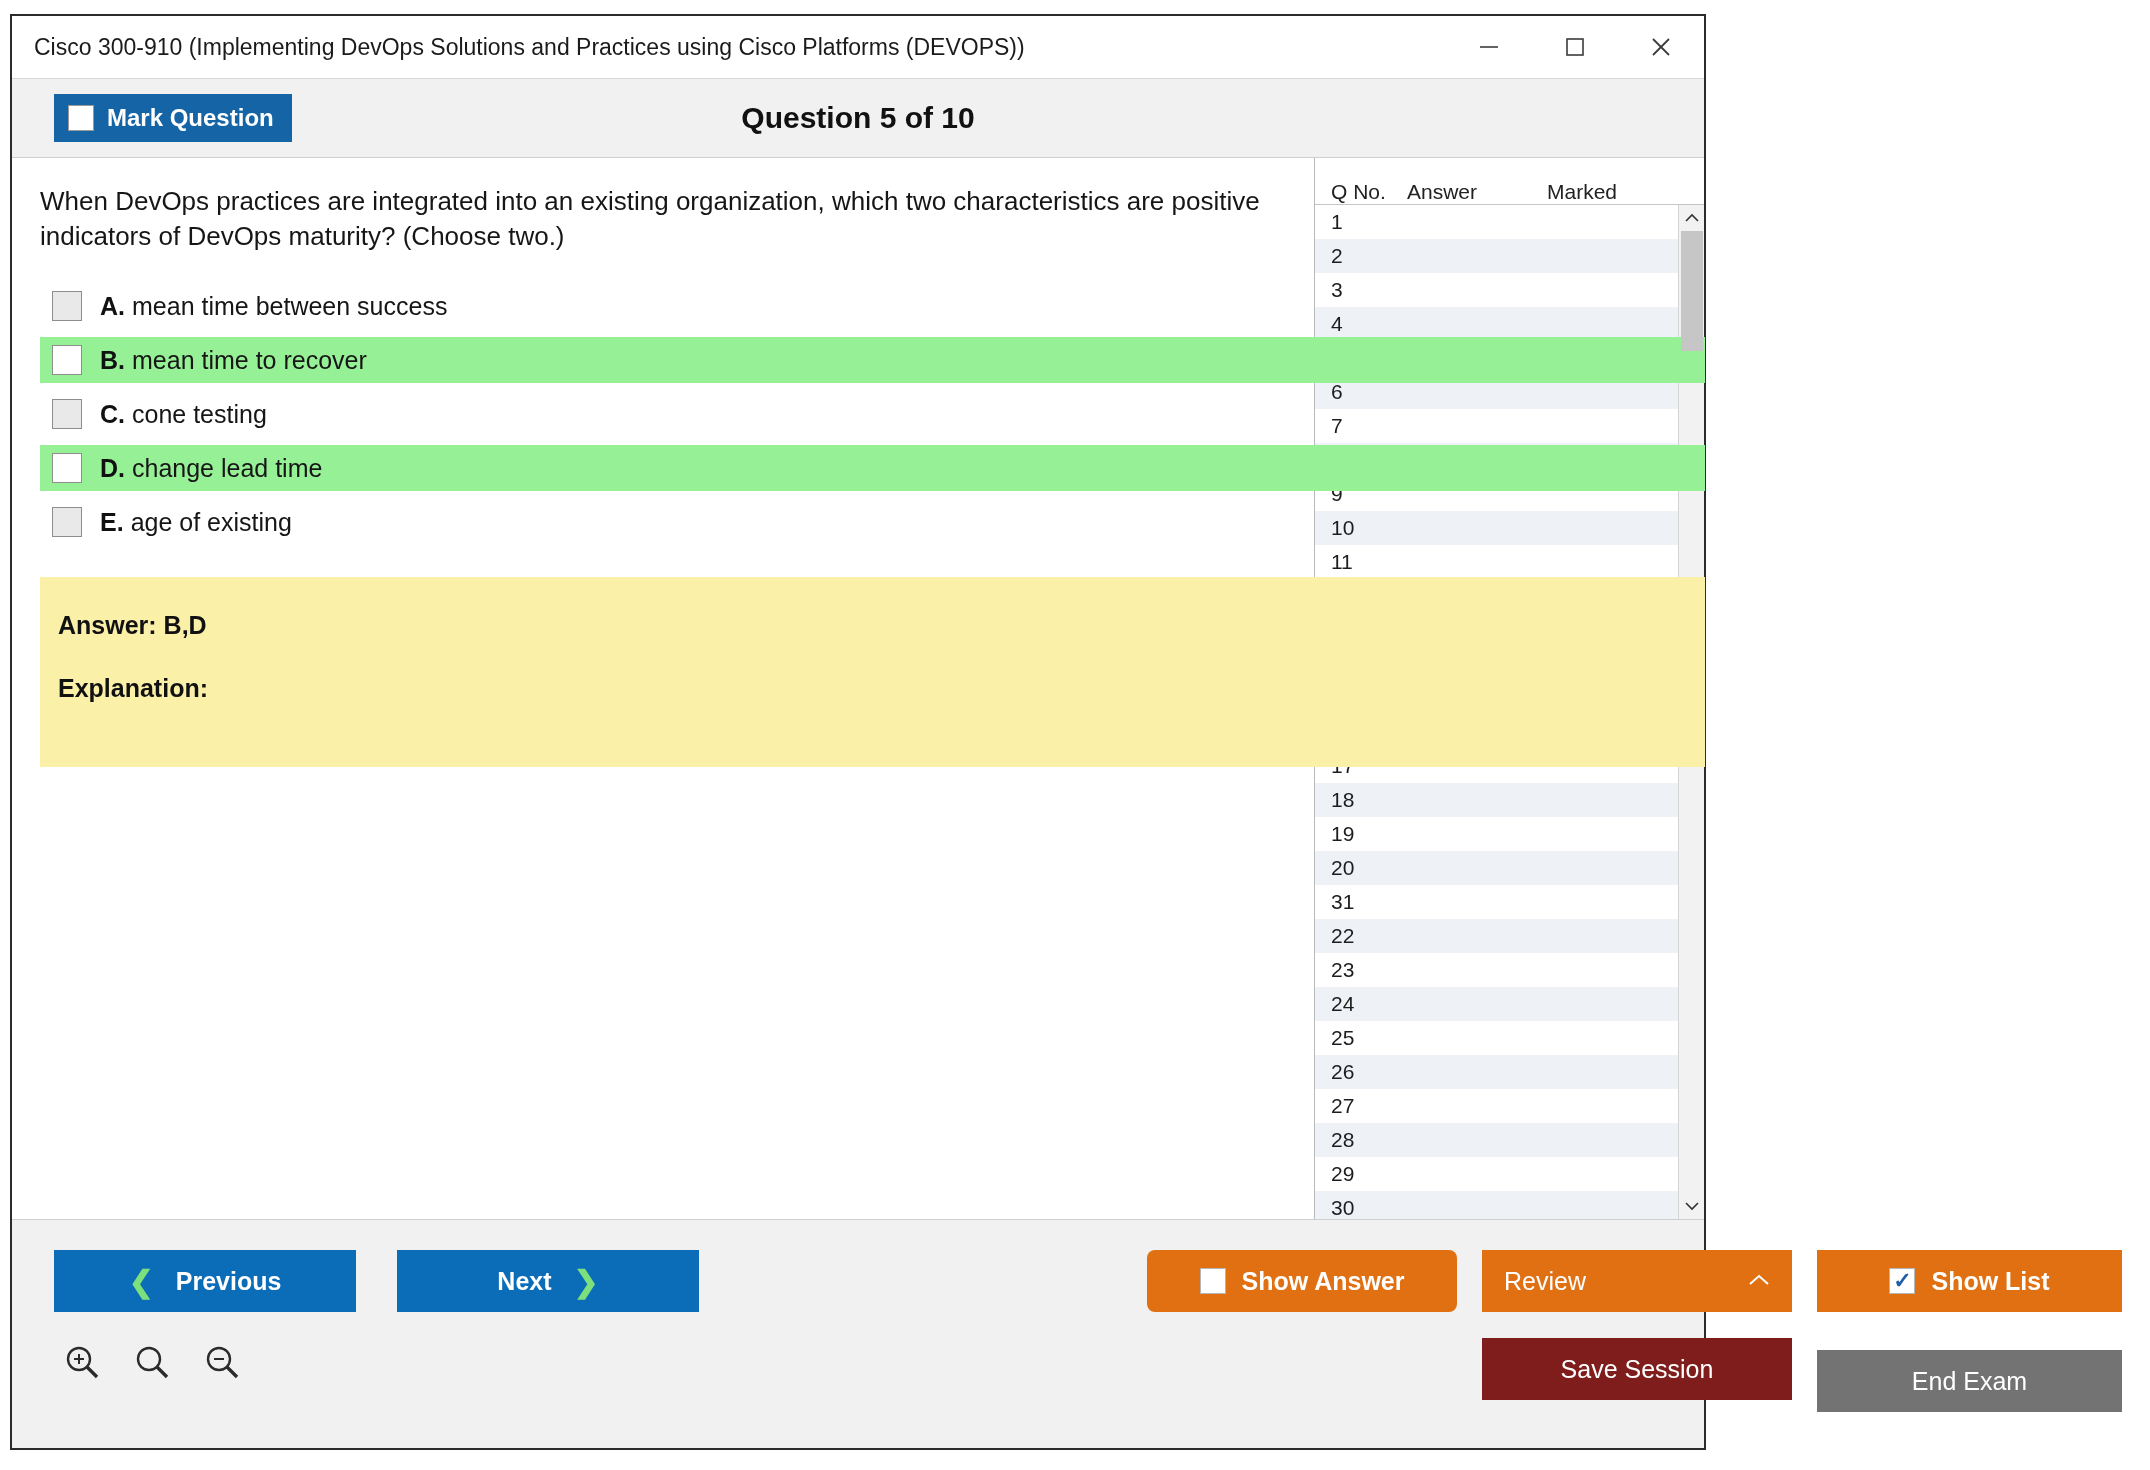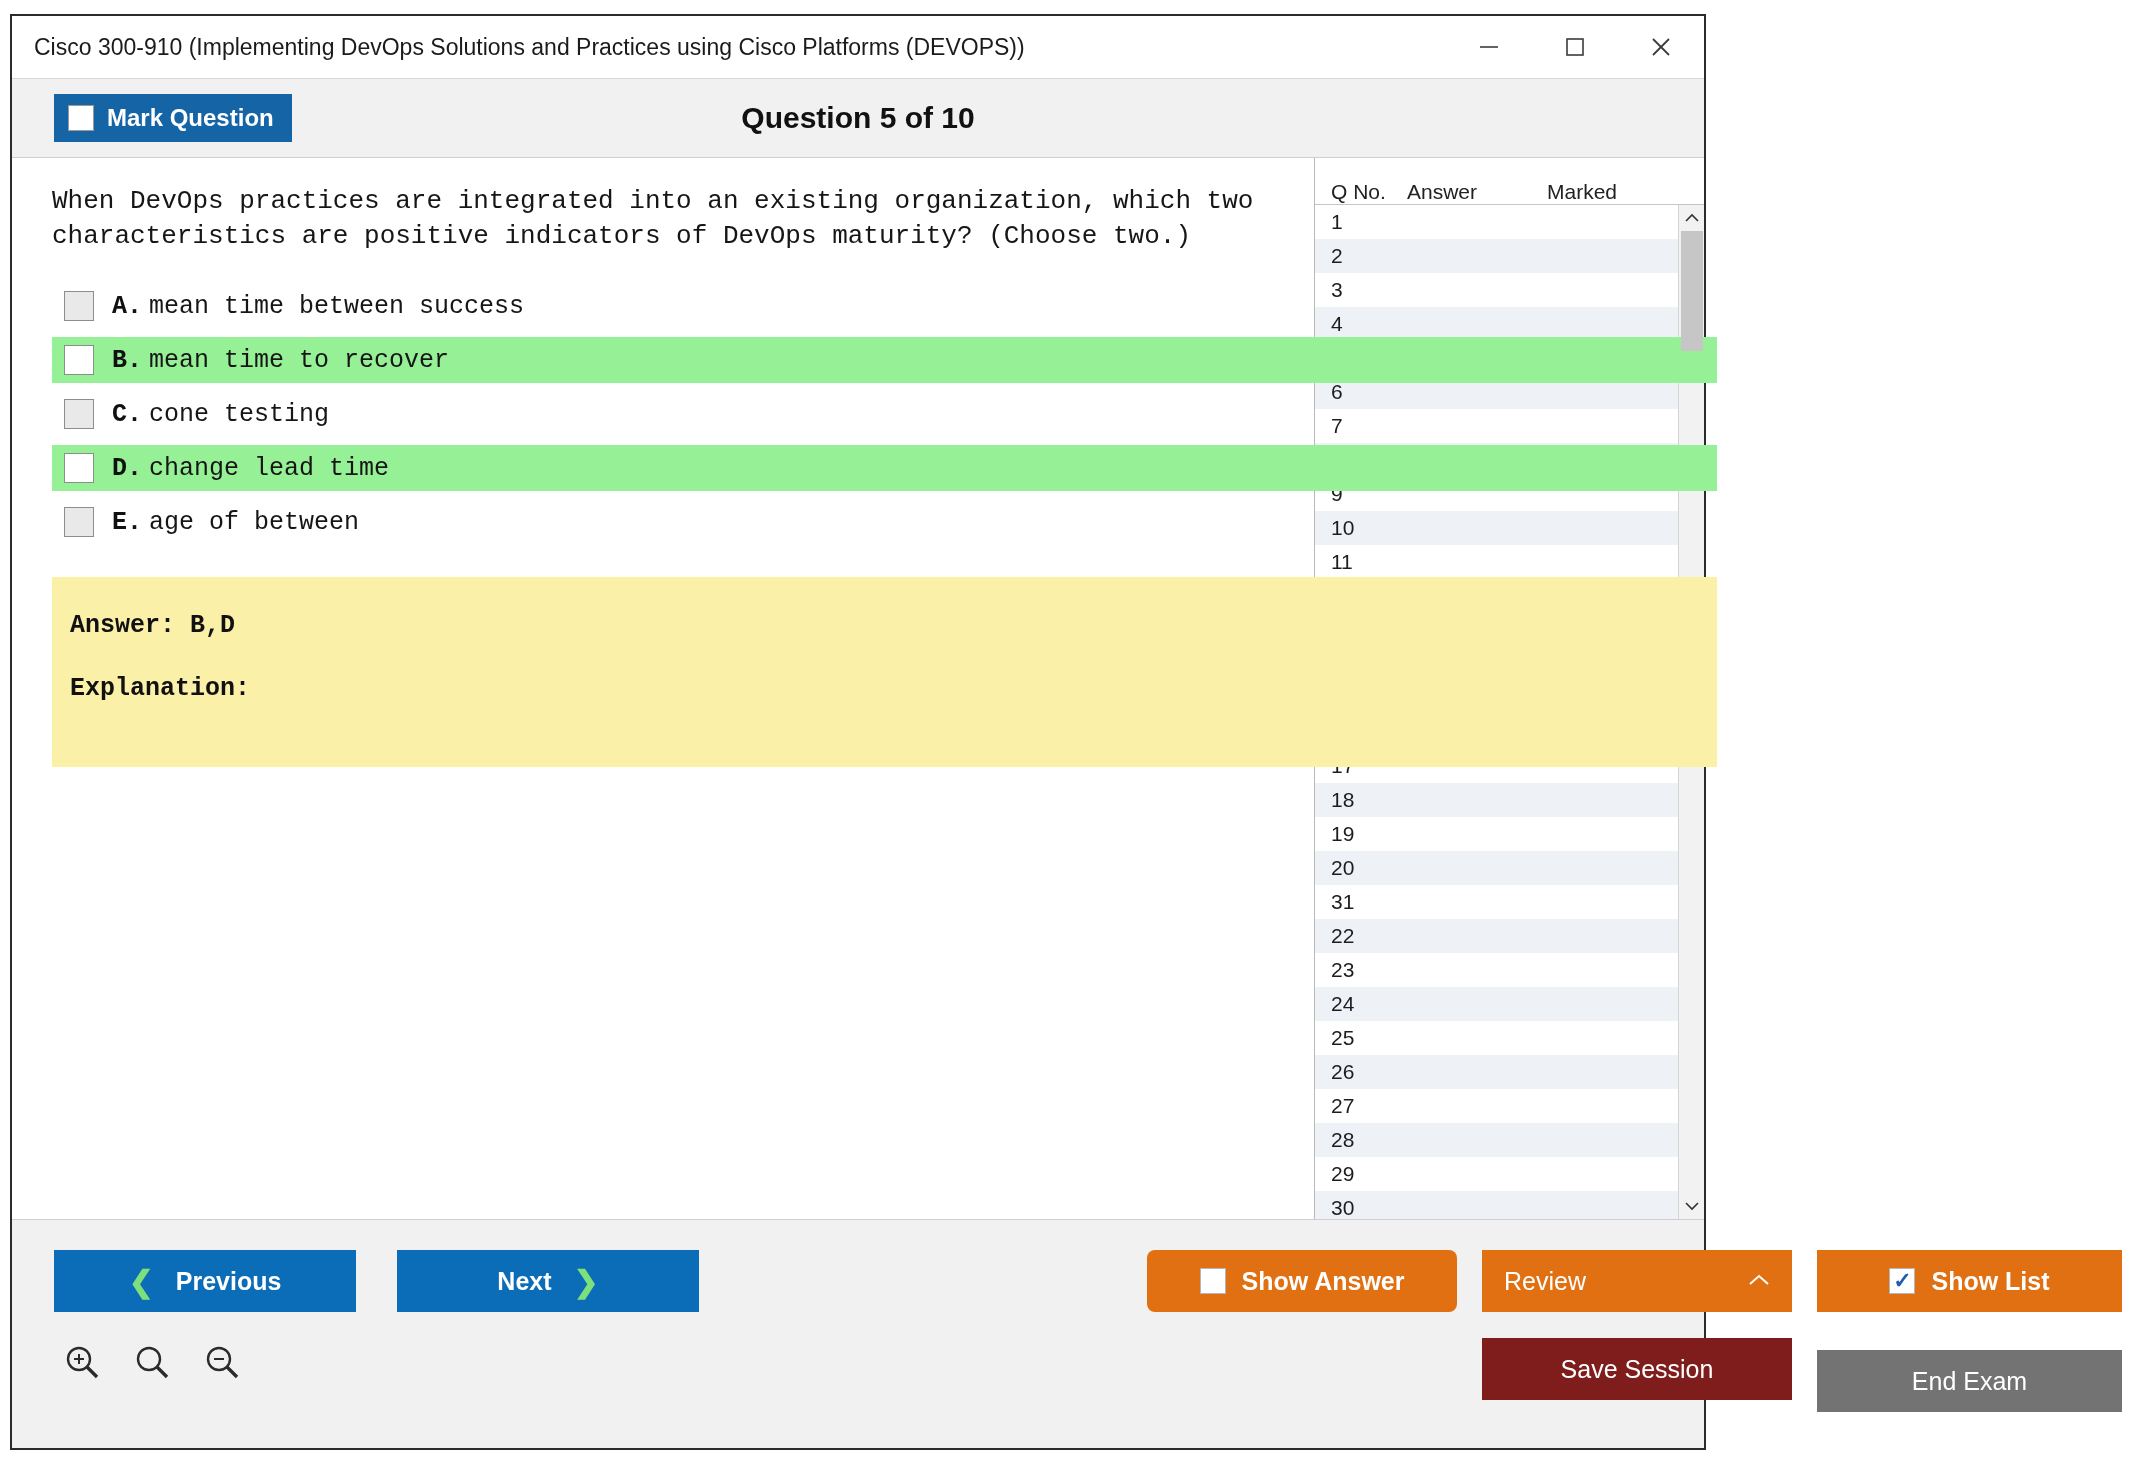"When DevOps practices are integrated" .content { font-family: Liberation Mono, monospace -> none; padding: 26px 34px 0 40px -> 26px 34px 0 28px }
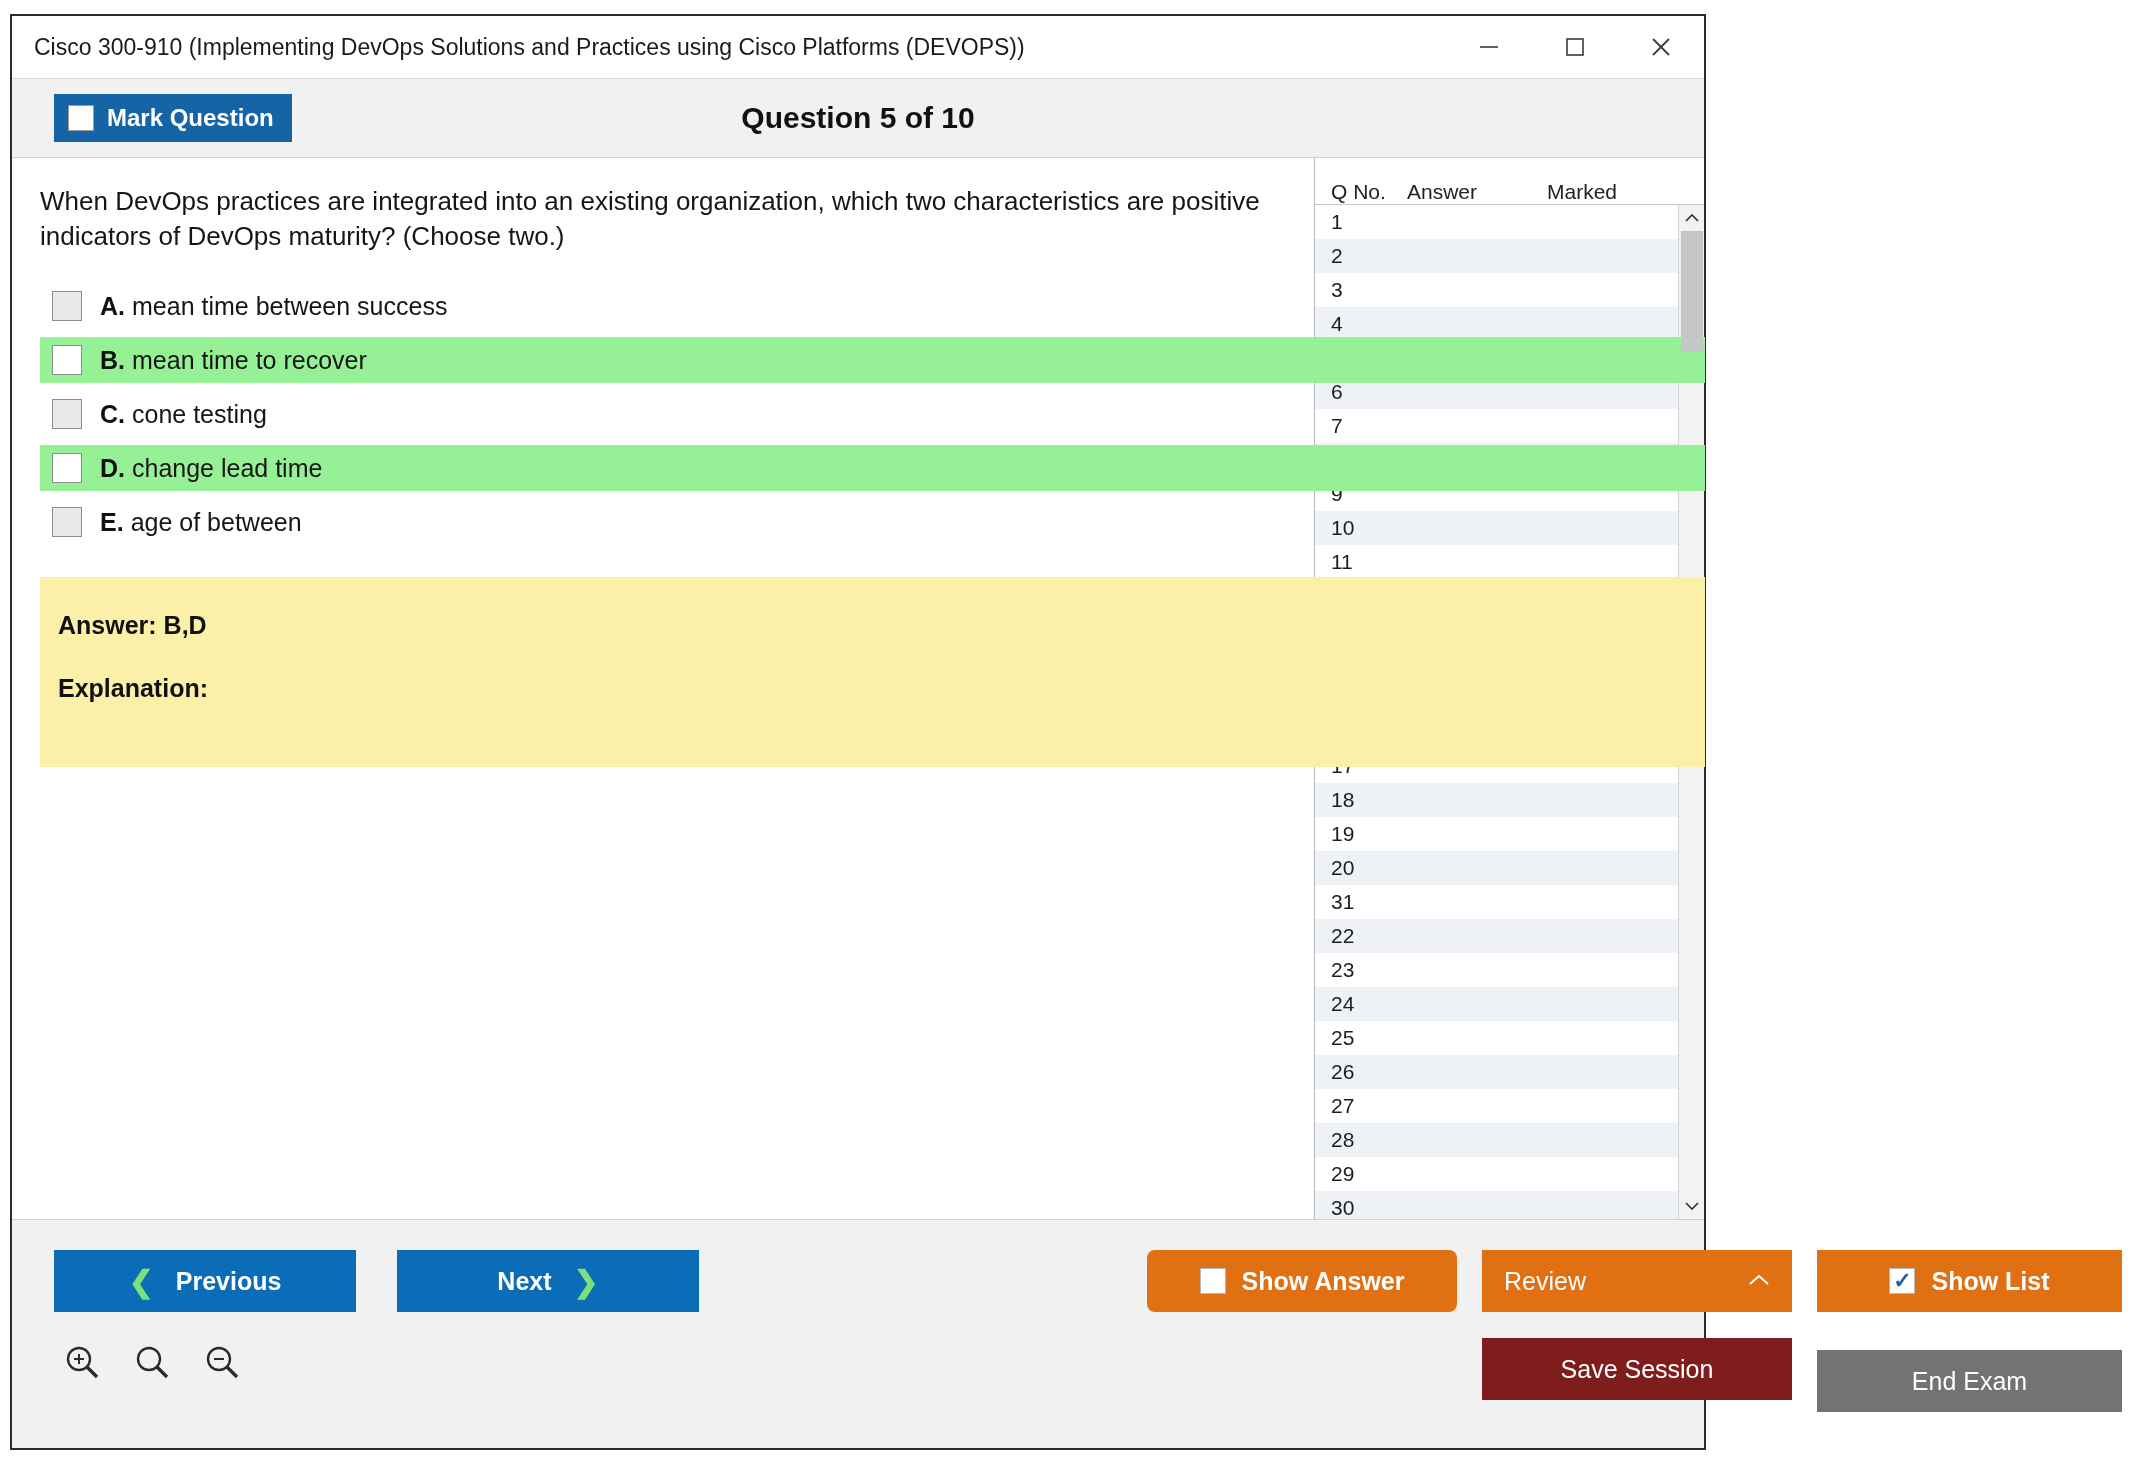"age of between" span.ctext { text: between -> existing }
